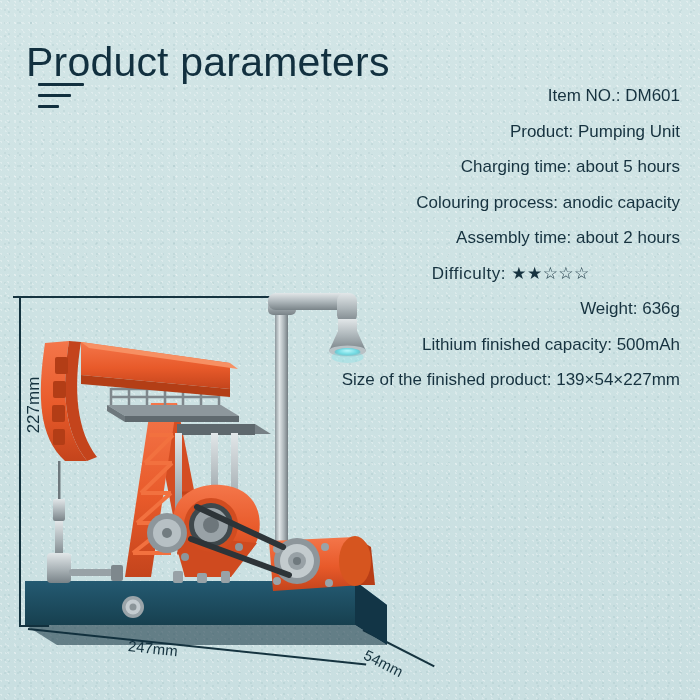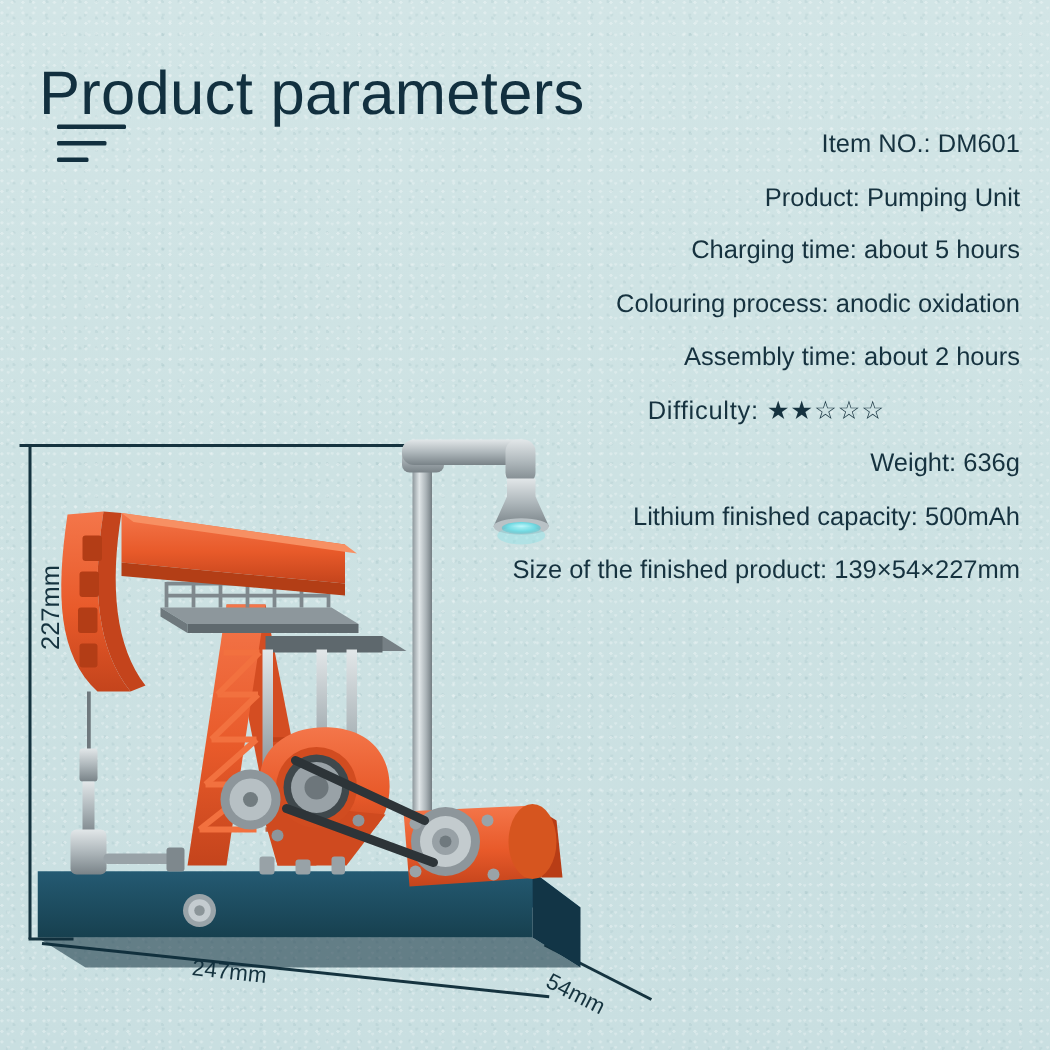"Colouring process: anodic oxidation" span.spec-line { text: oxidation -> capacity }
